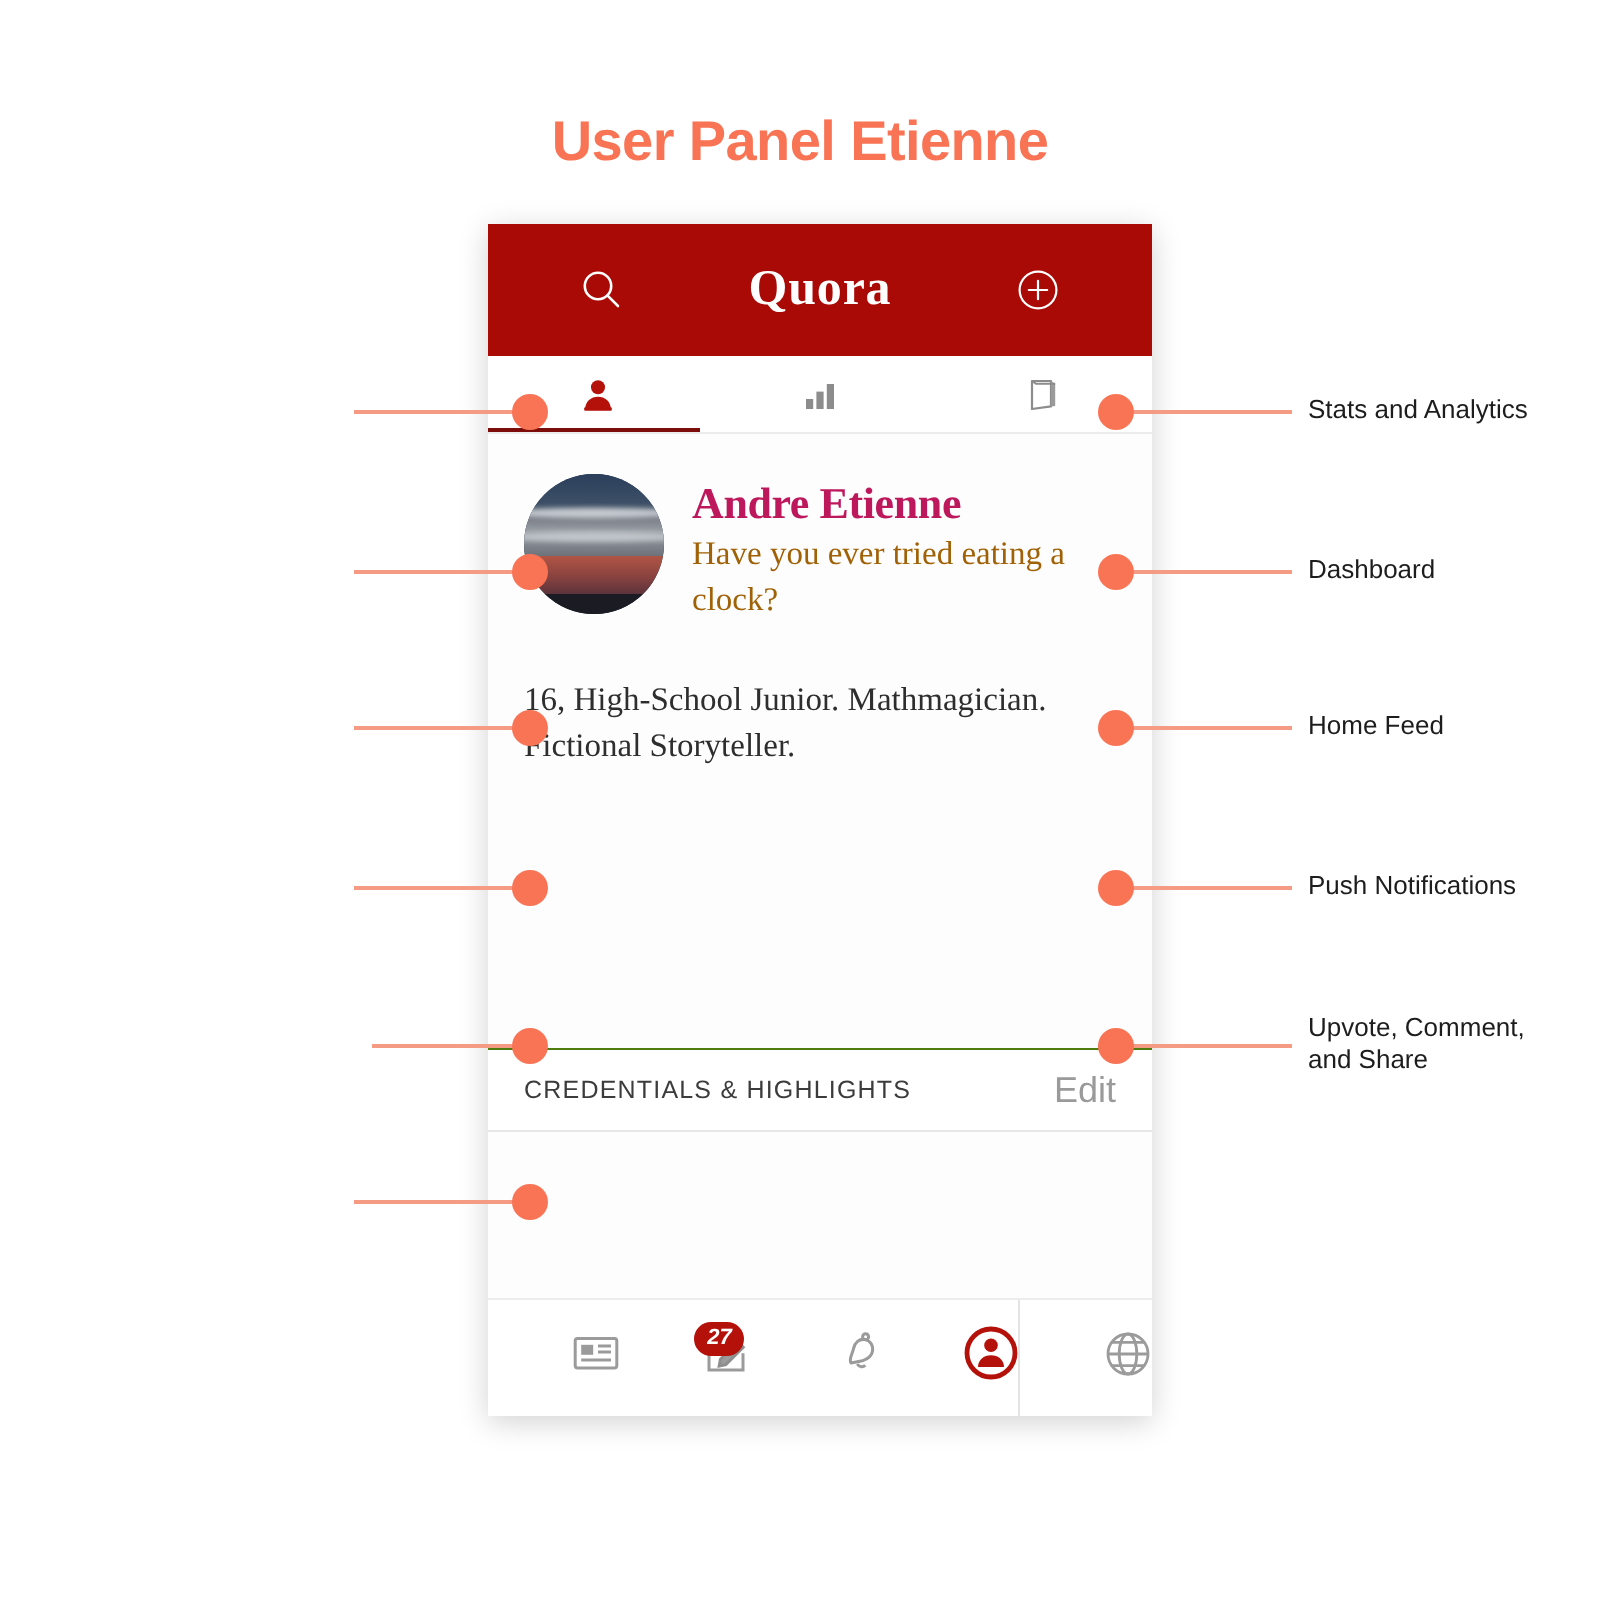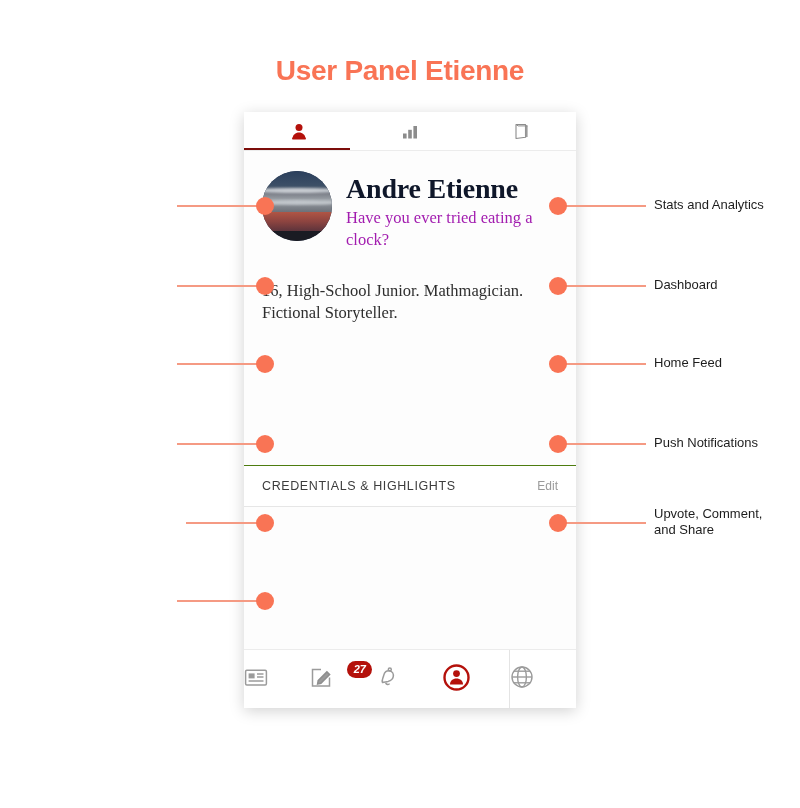"Quora" div.phone-header { html: none -> <div> <div> <svg> <circle></circle> <line></line> </svg> </div> <div>Quora</div> <div> <svg> <circle></circle> <line></line> <line></line> </svg> </div> </div> }
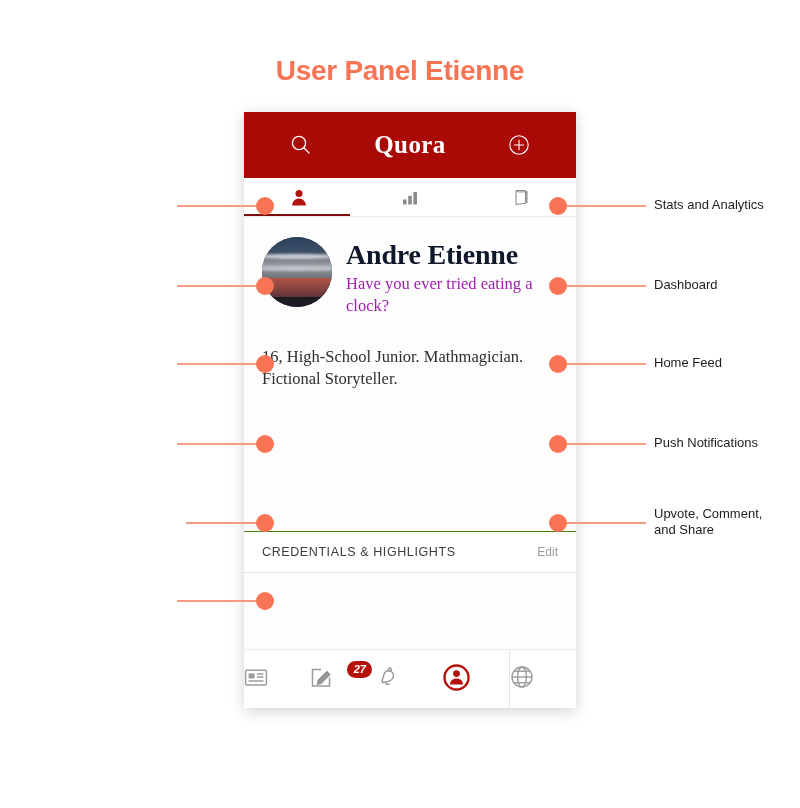"Andre Etienne" .p-name { color: #0f172a -> #be185d; font-size: 28px -> 22px }
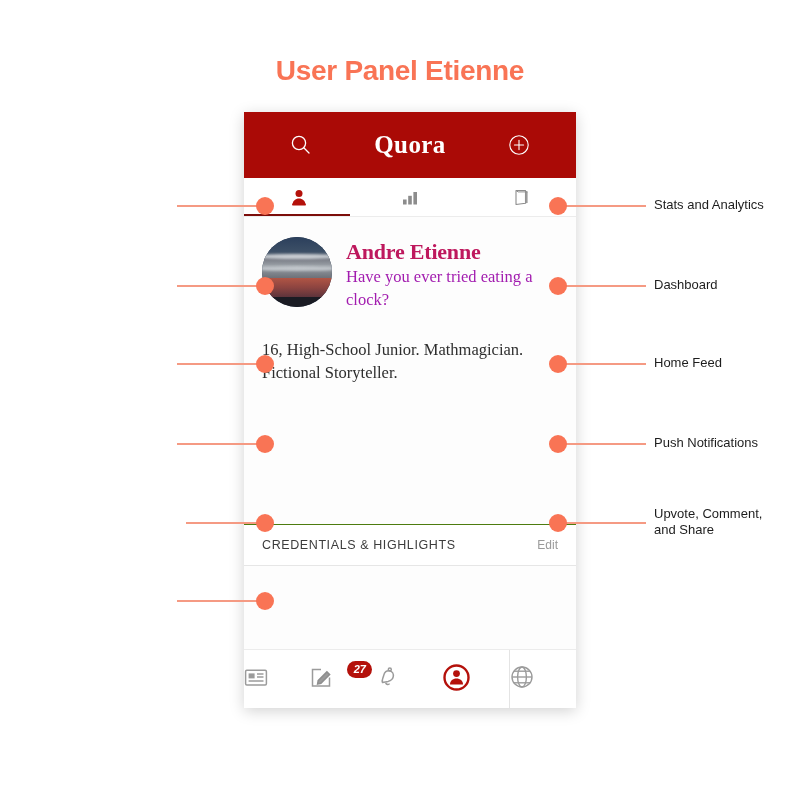"Have you ever tried eating" .p-tagline { color: #a21caf -> #a16207 }
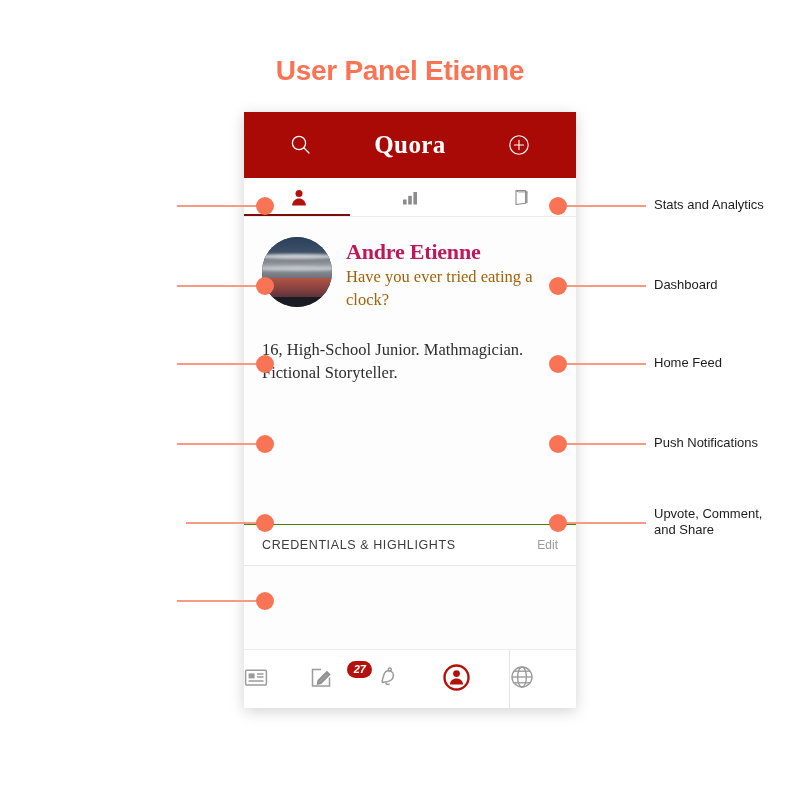"Edit" .cred-edit { font-size: 12px -> 18px }
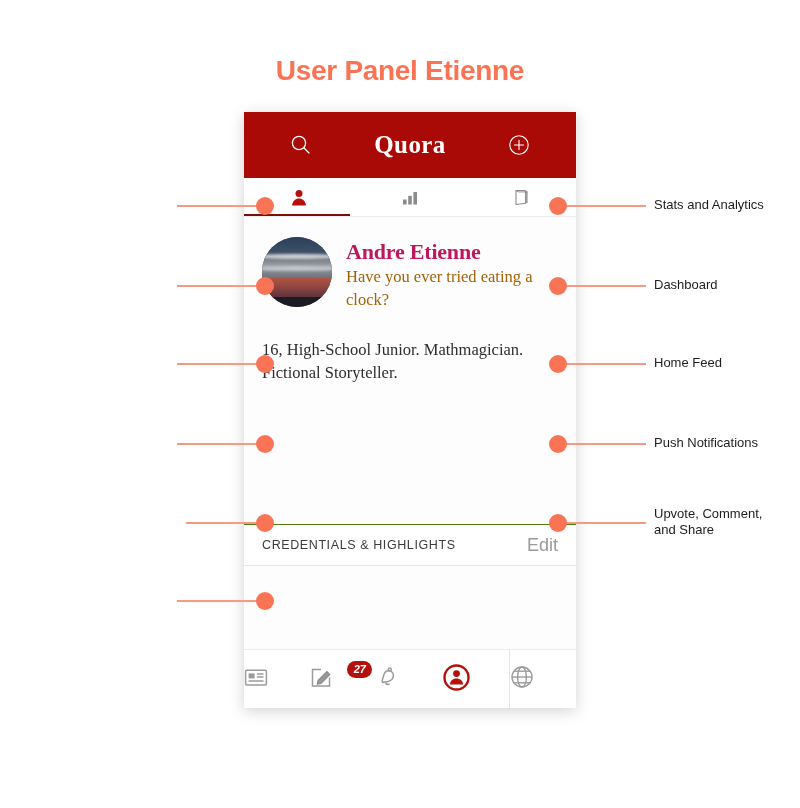"27" .bn-item { justify-content: flex-start -> flex-end }
